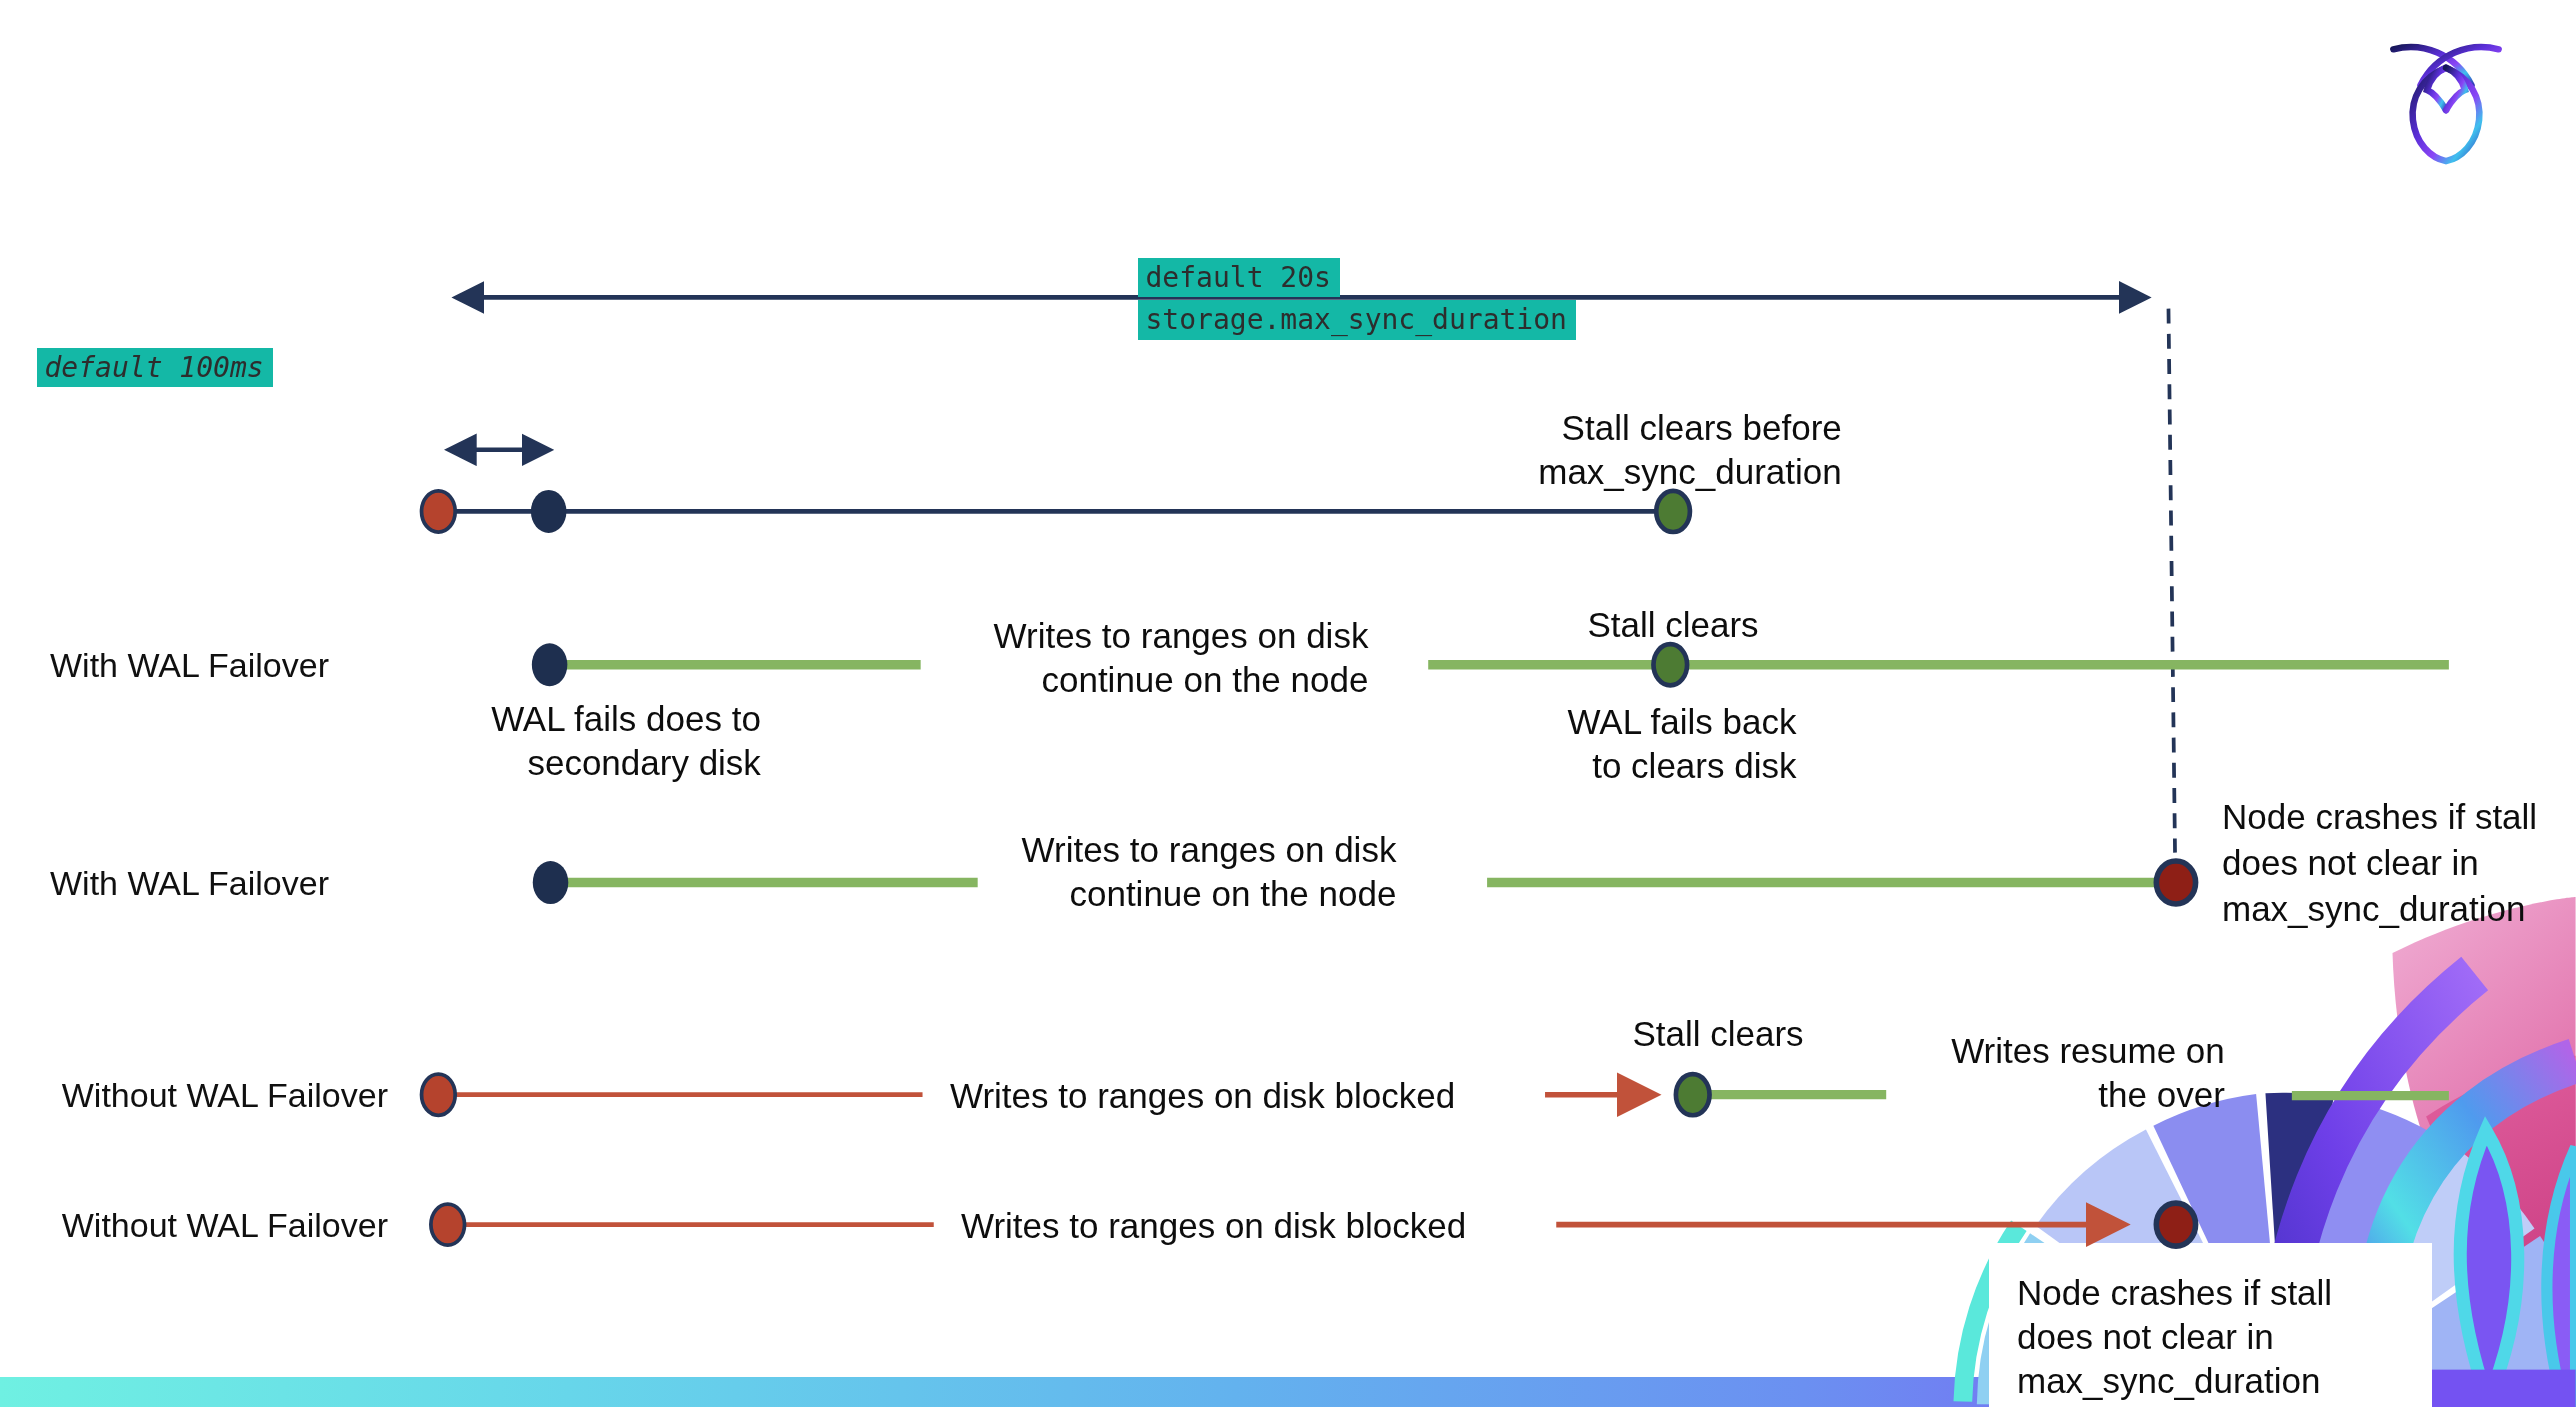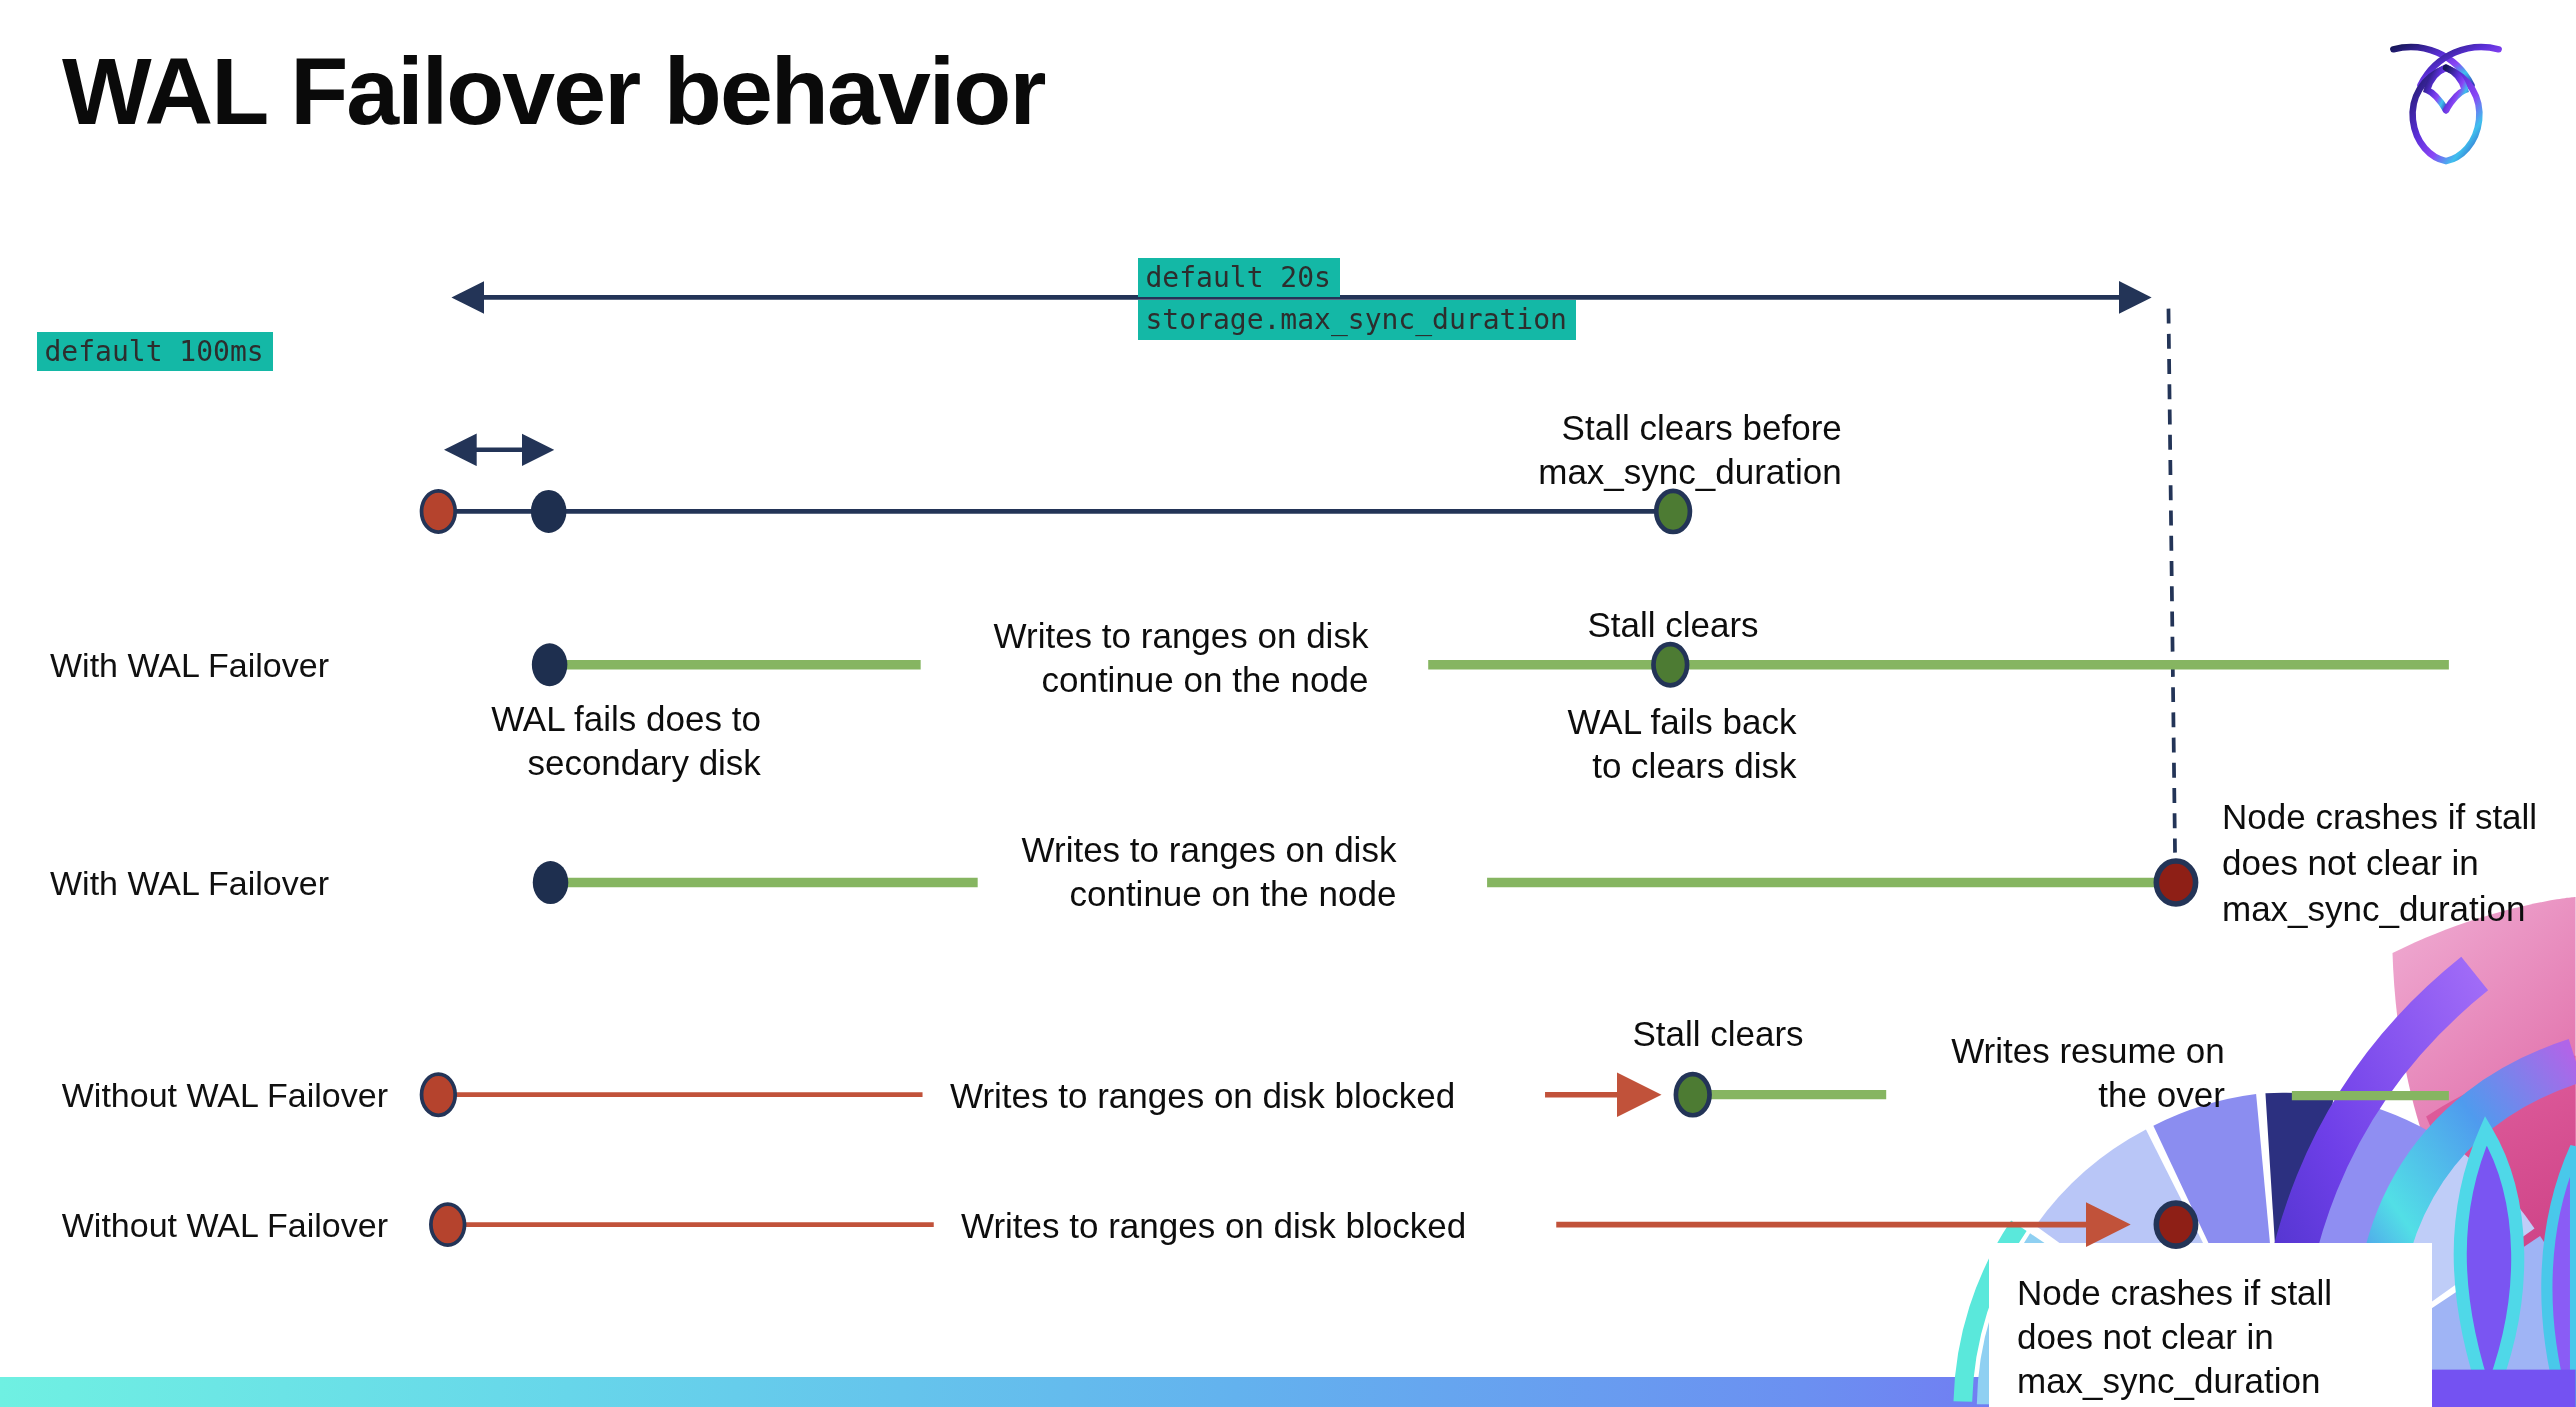"WAL Failover behavior" div.abs { html: <div>WAL Failover behavior</div> -> none }
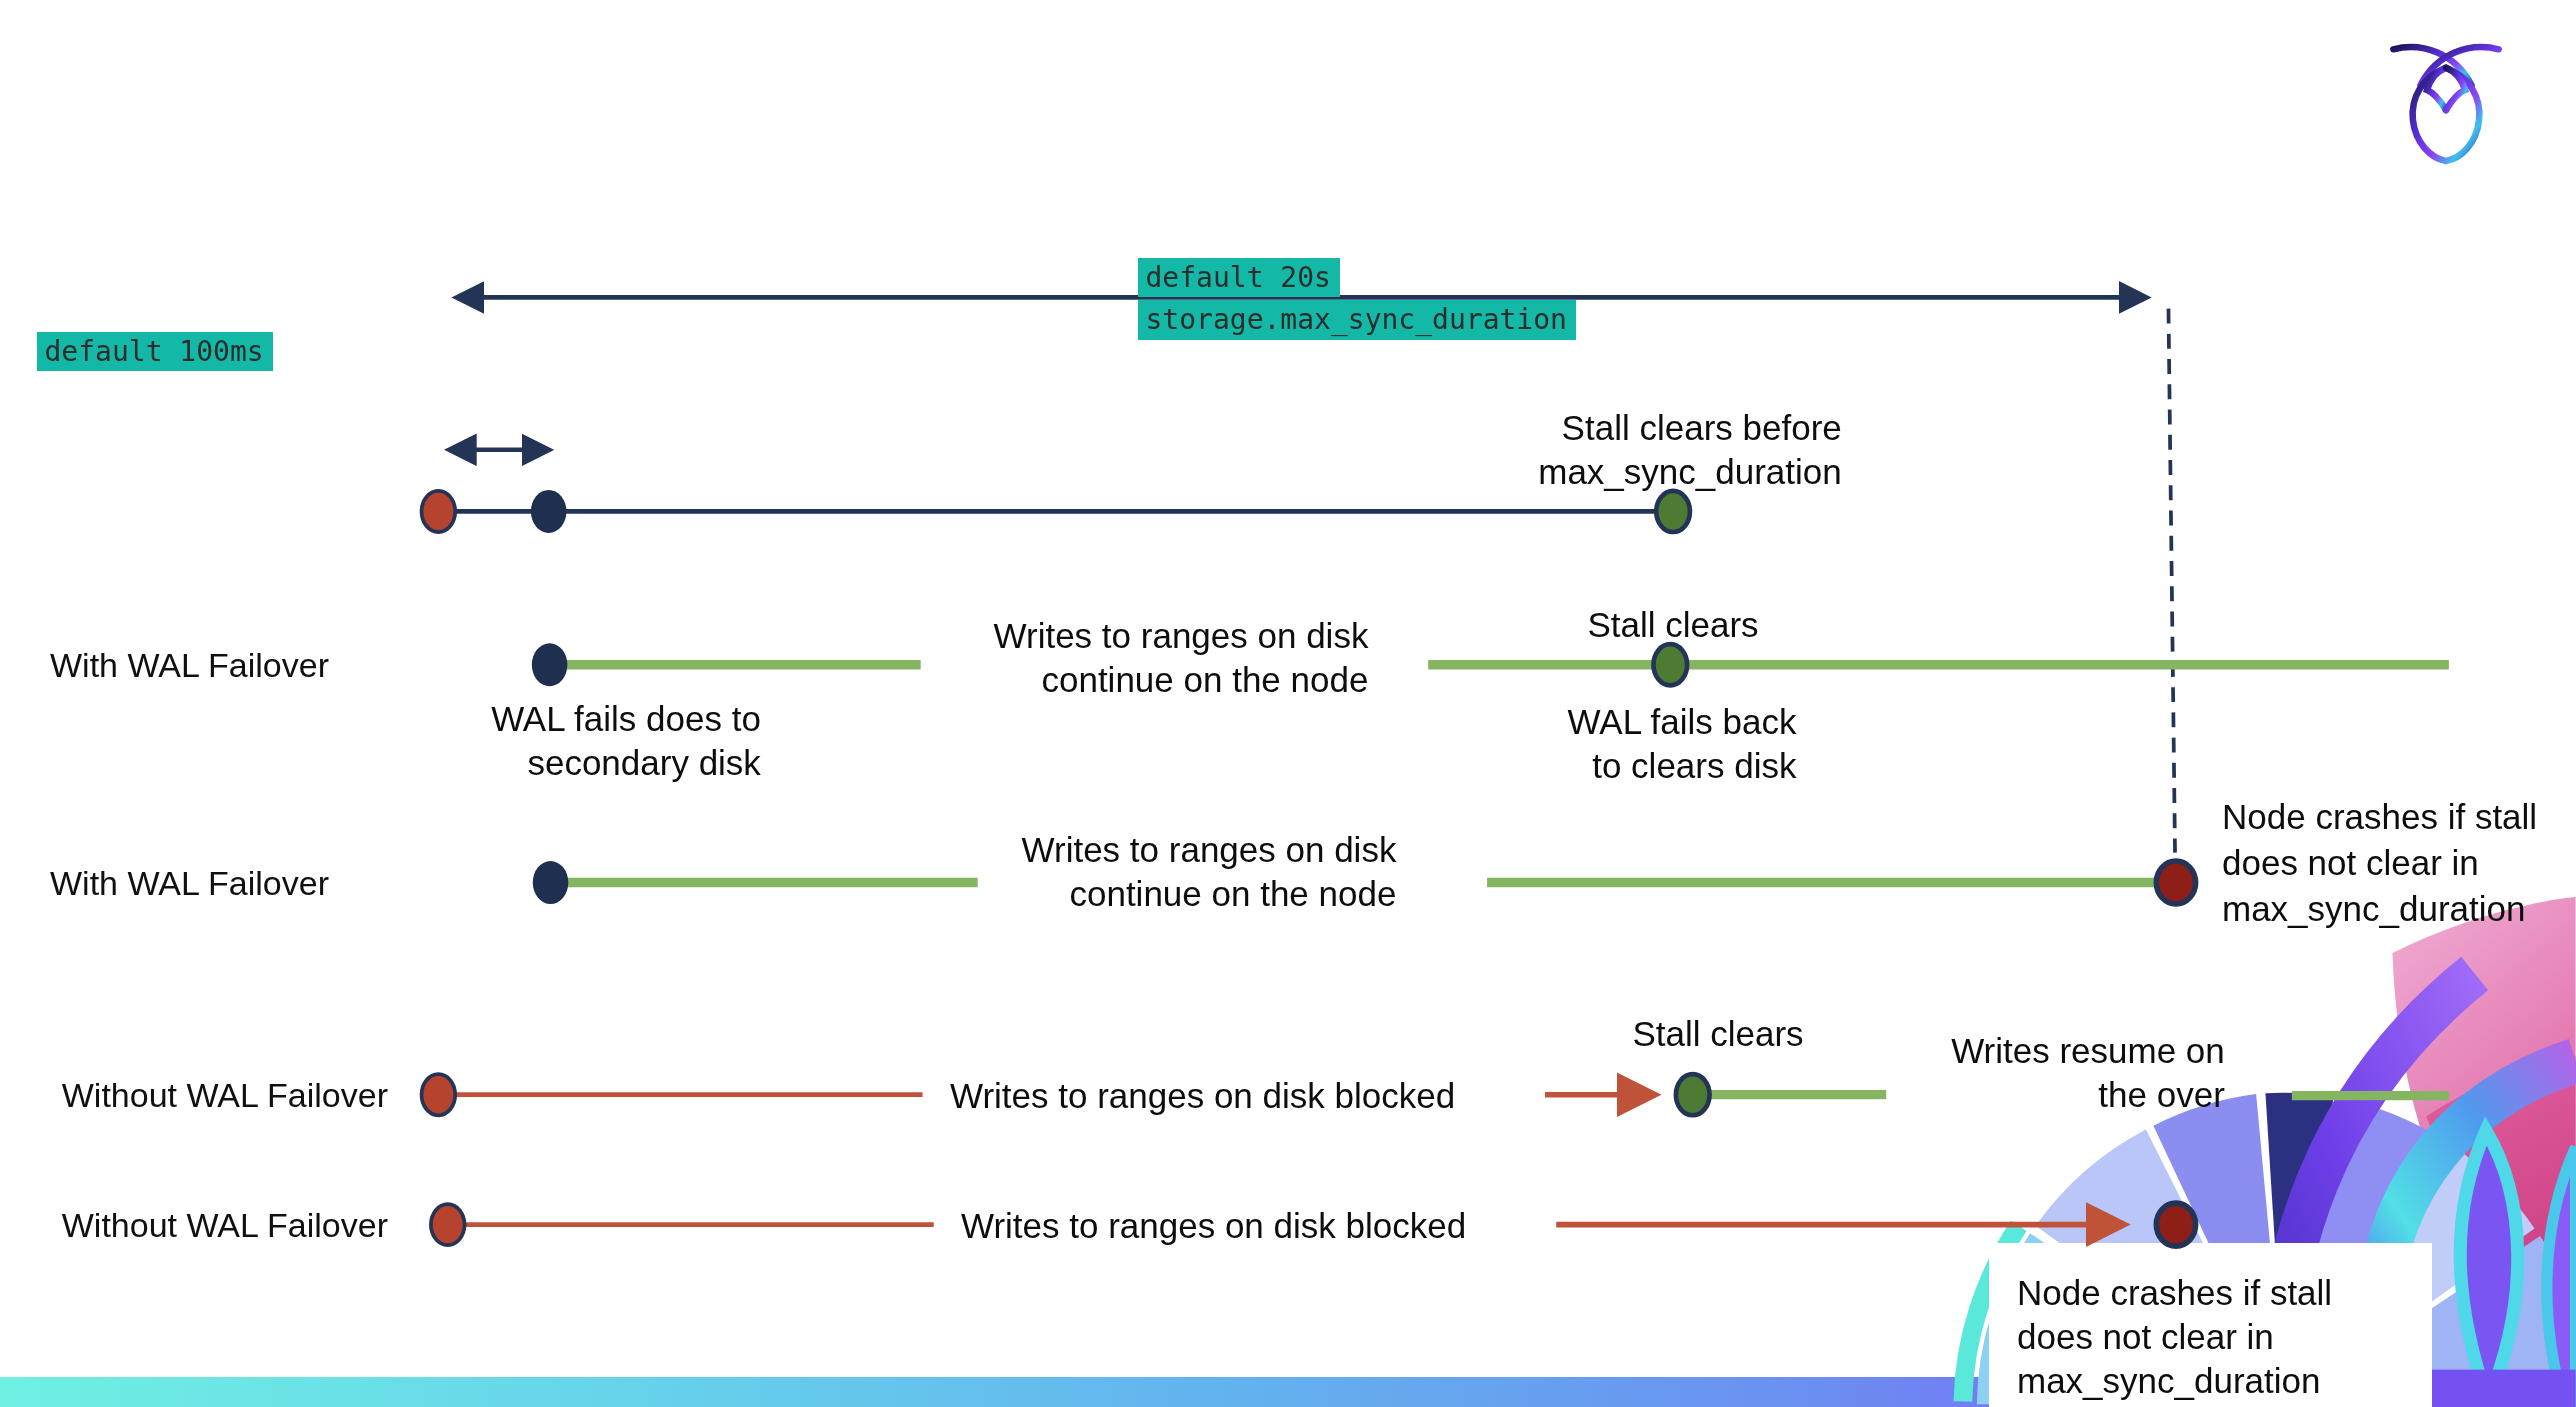"default 100ms" div.abs { font-style: none -> italic; top: 332px -> 348px }
